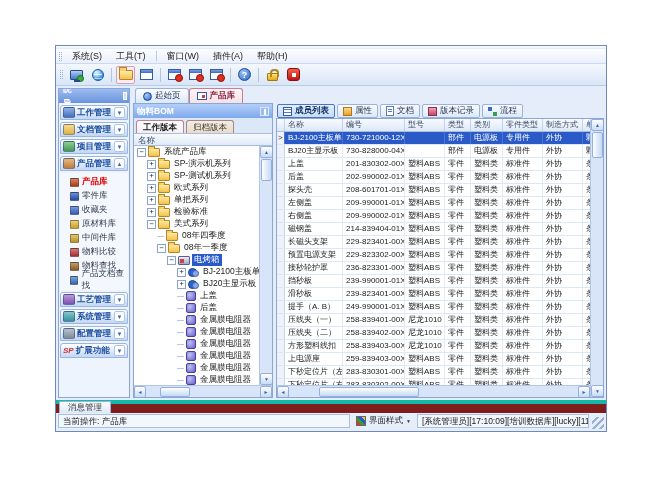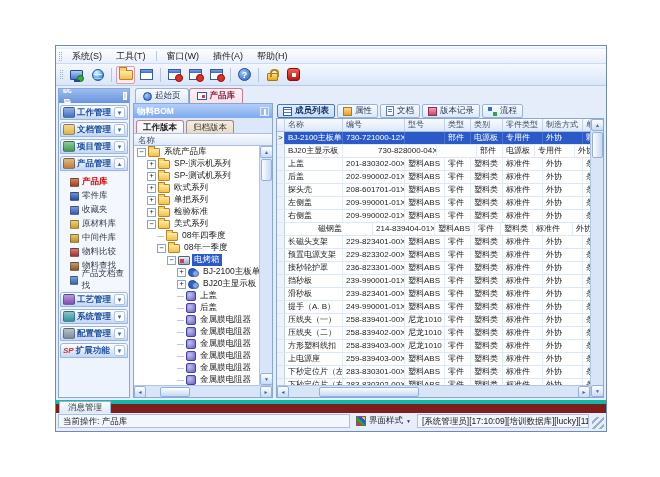"730-828000-04X" div.tc { margin-left: 32px -> none }
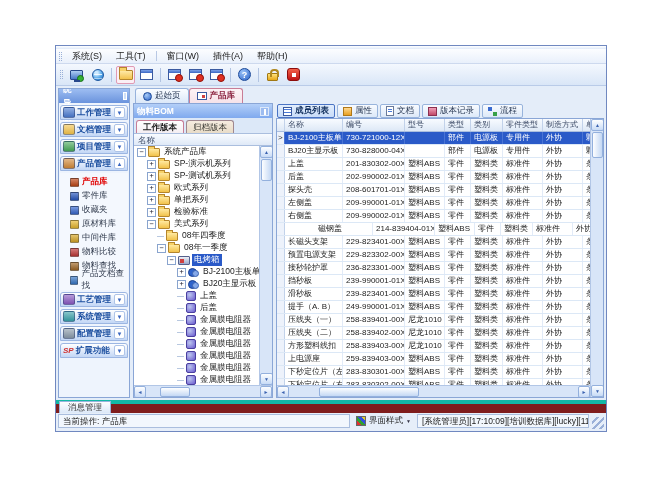"磁钢盖" div.tc { margin-left: 30px -> none }
